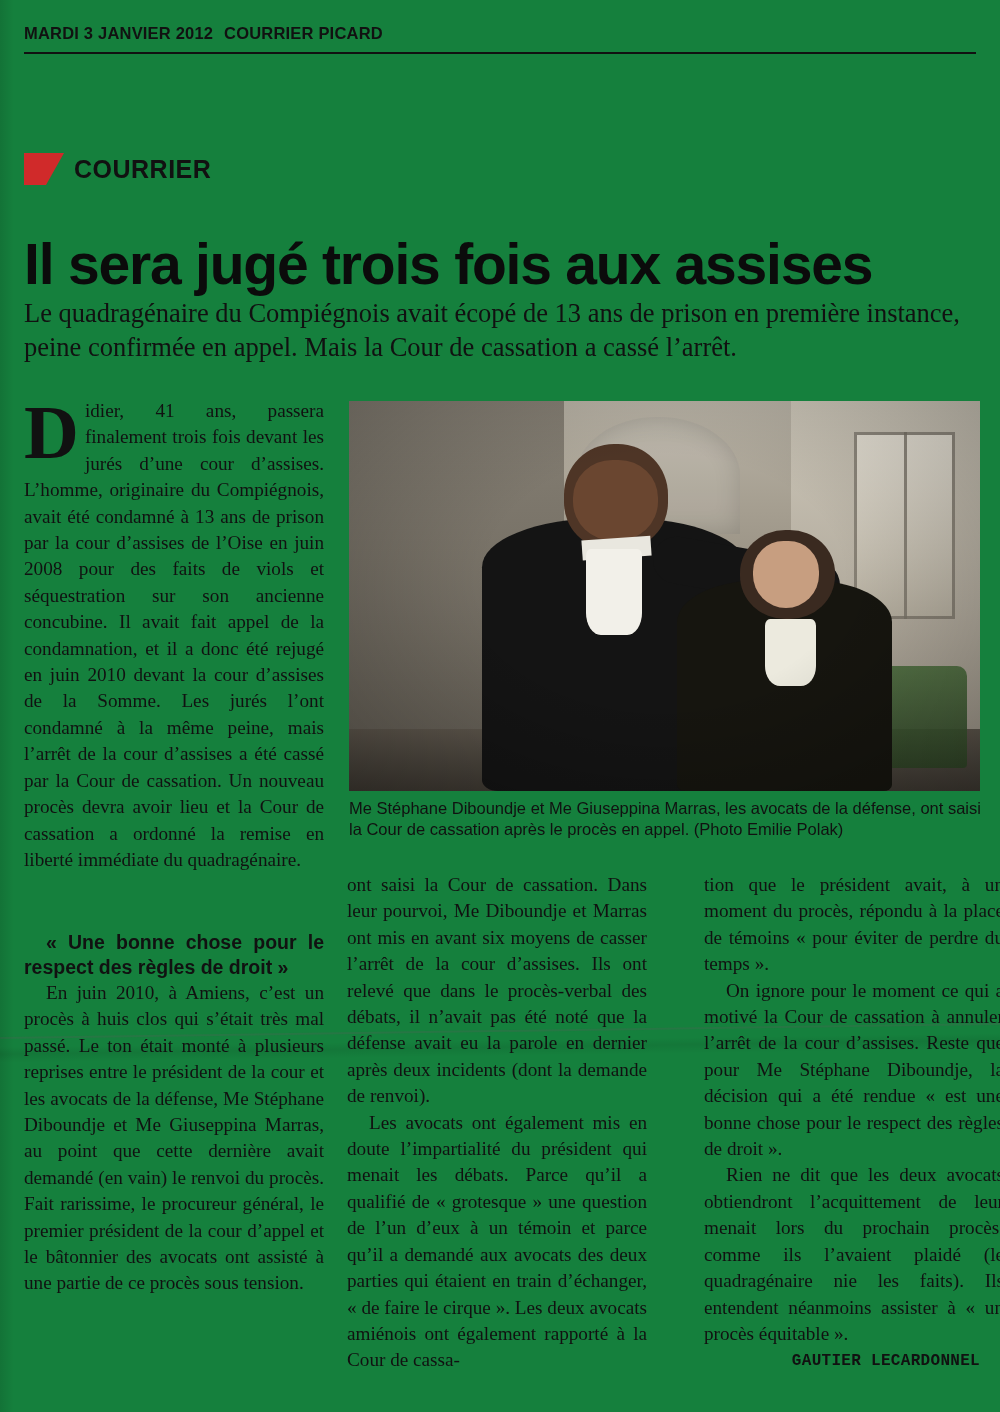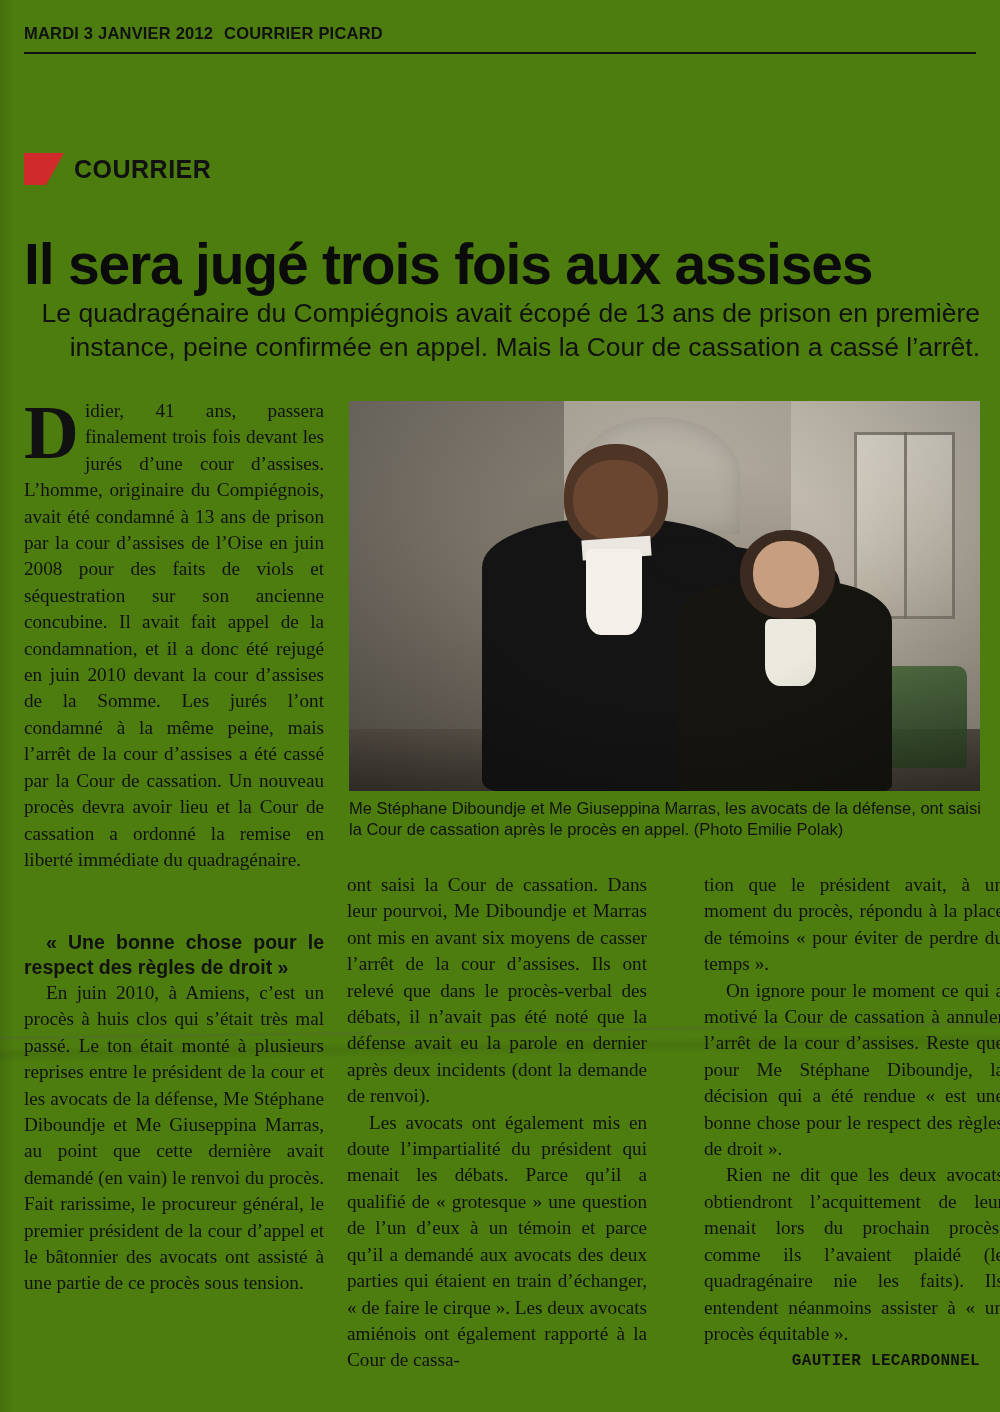"MARDI 3 JANVIER 2012 COURRIER" .page { background: #4d7c0f -> #15803d }
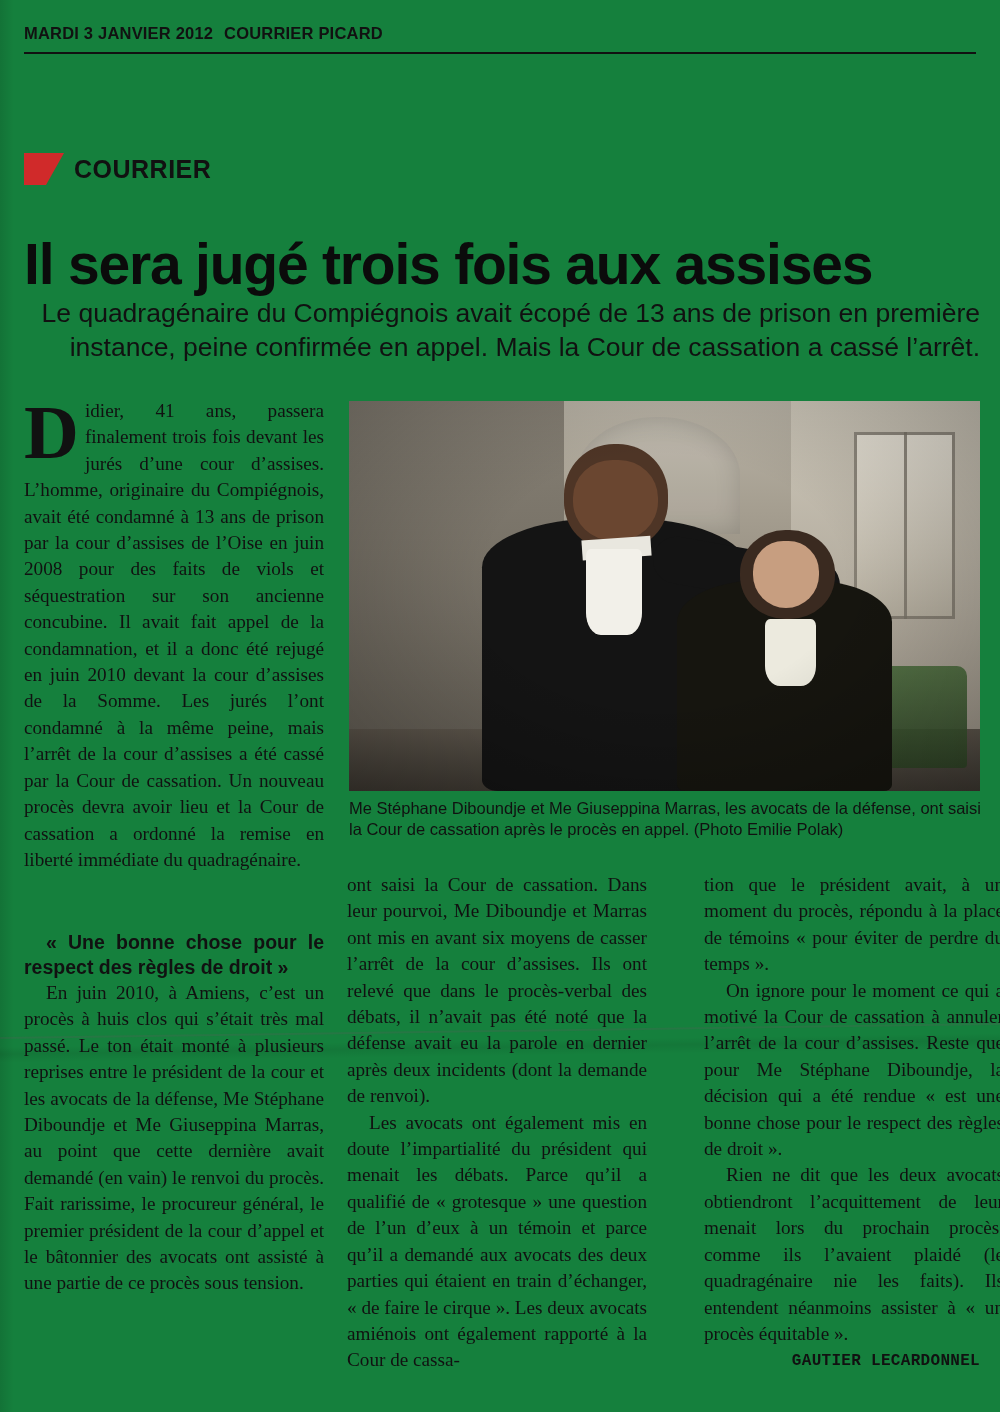"Le quadragénaire du Compiégnois avait" .standfirst { font-family: Liberation Sans, sans-serif -> Liberation Serif, serif; text-align: right -> none }
